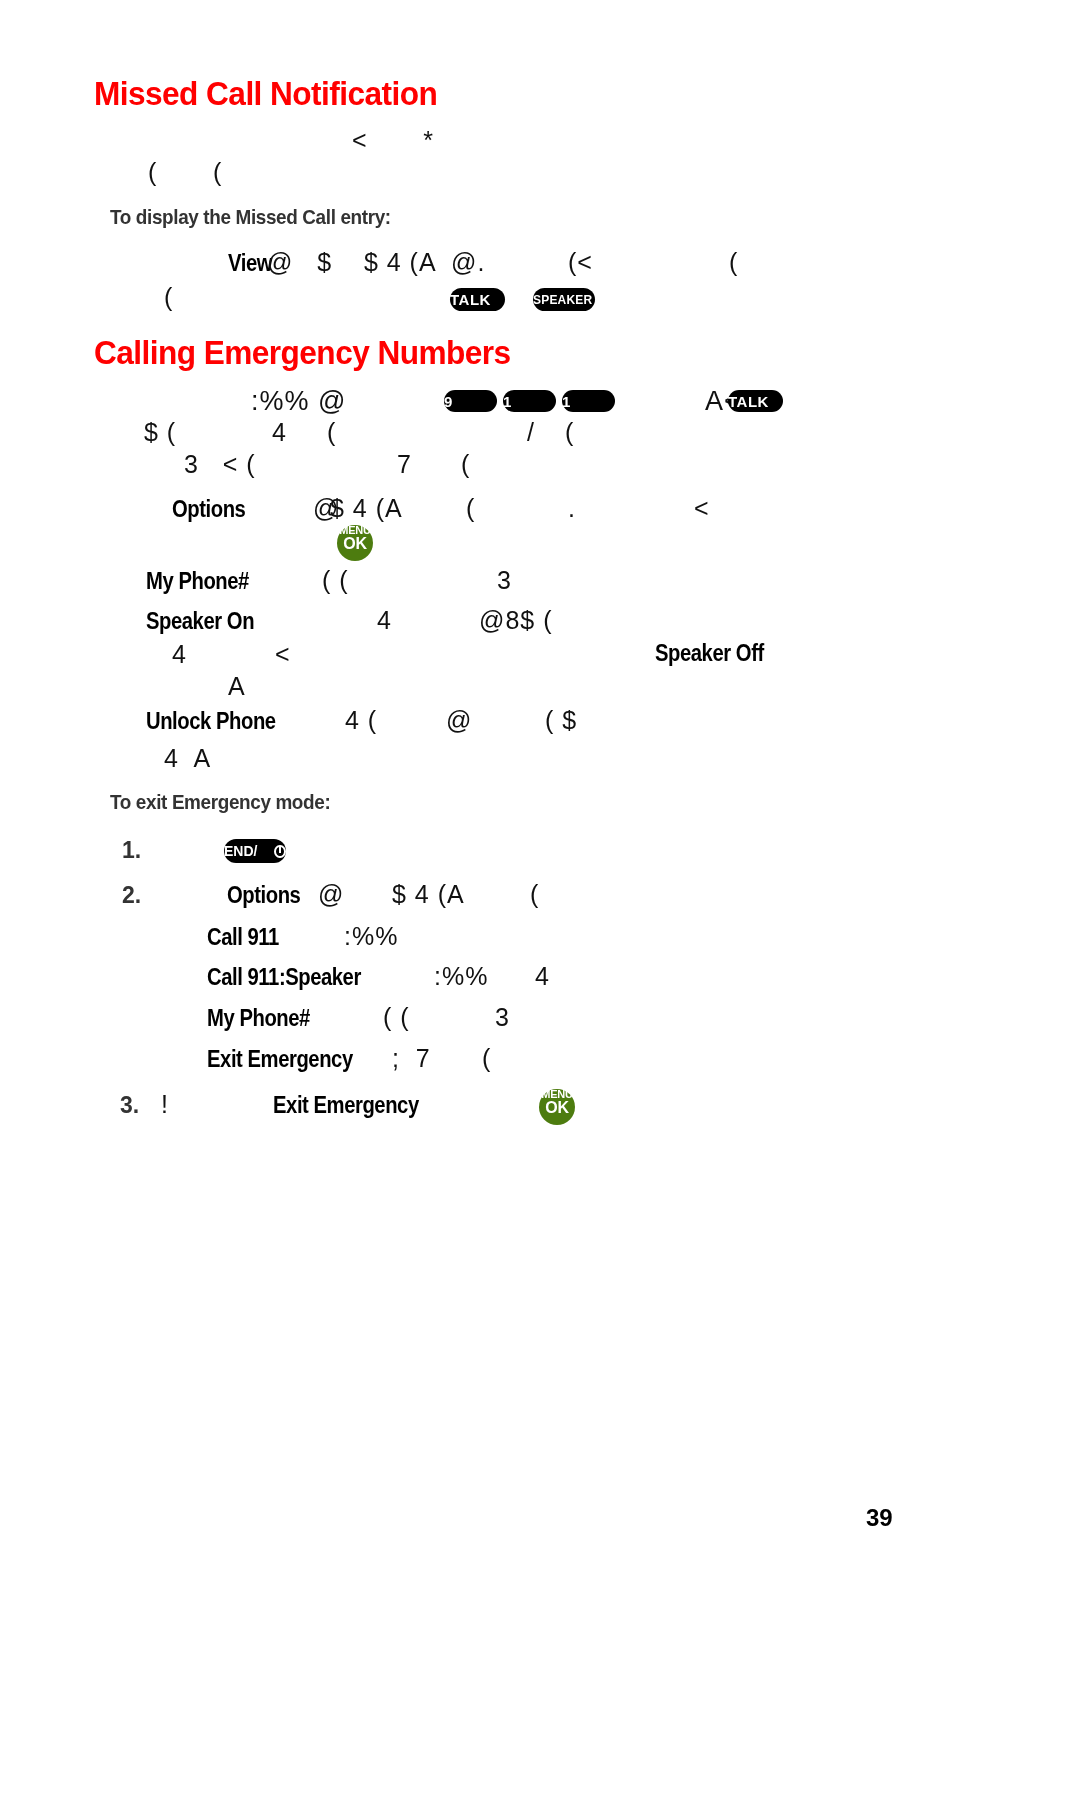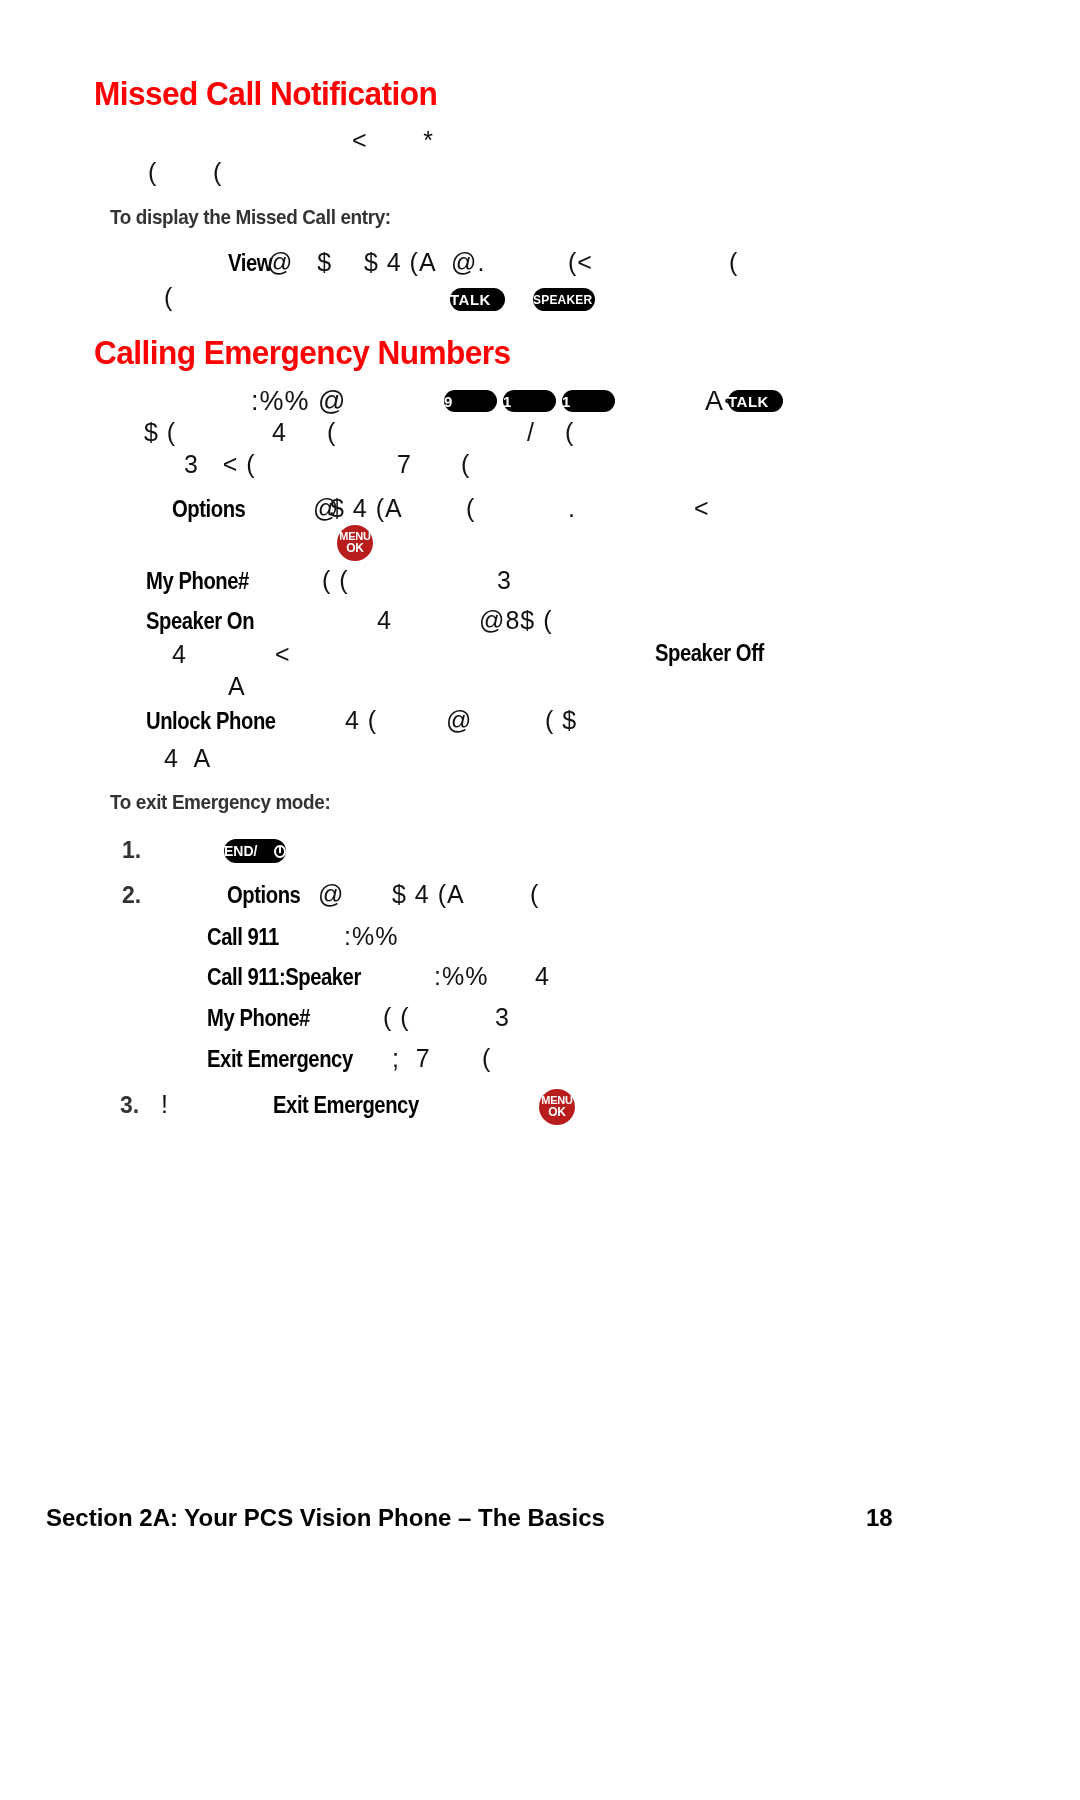"MENU" .circle { background: #b91c1c -> #4d7c0f; justify-content: center -> none }
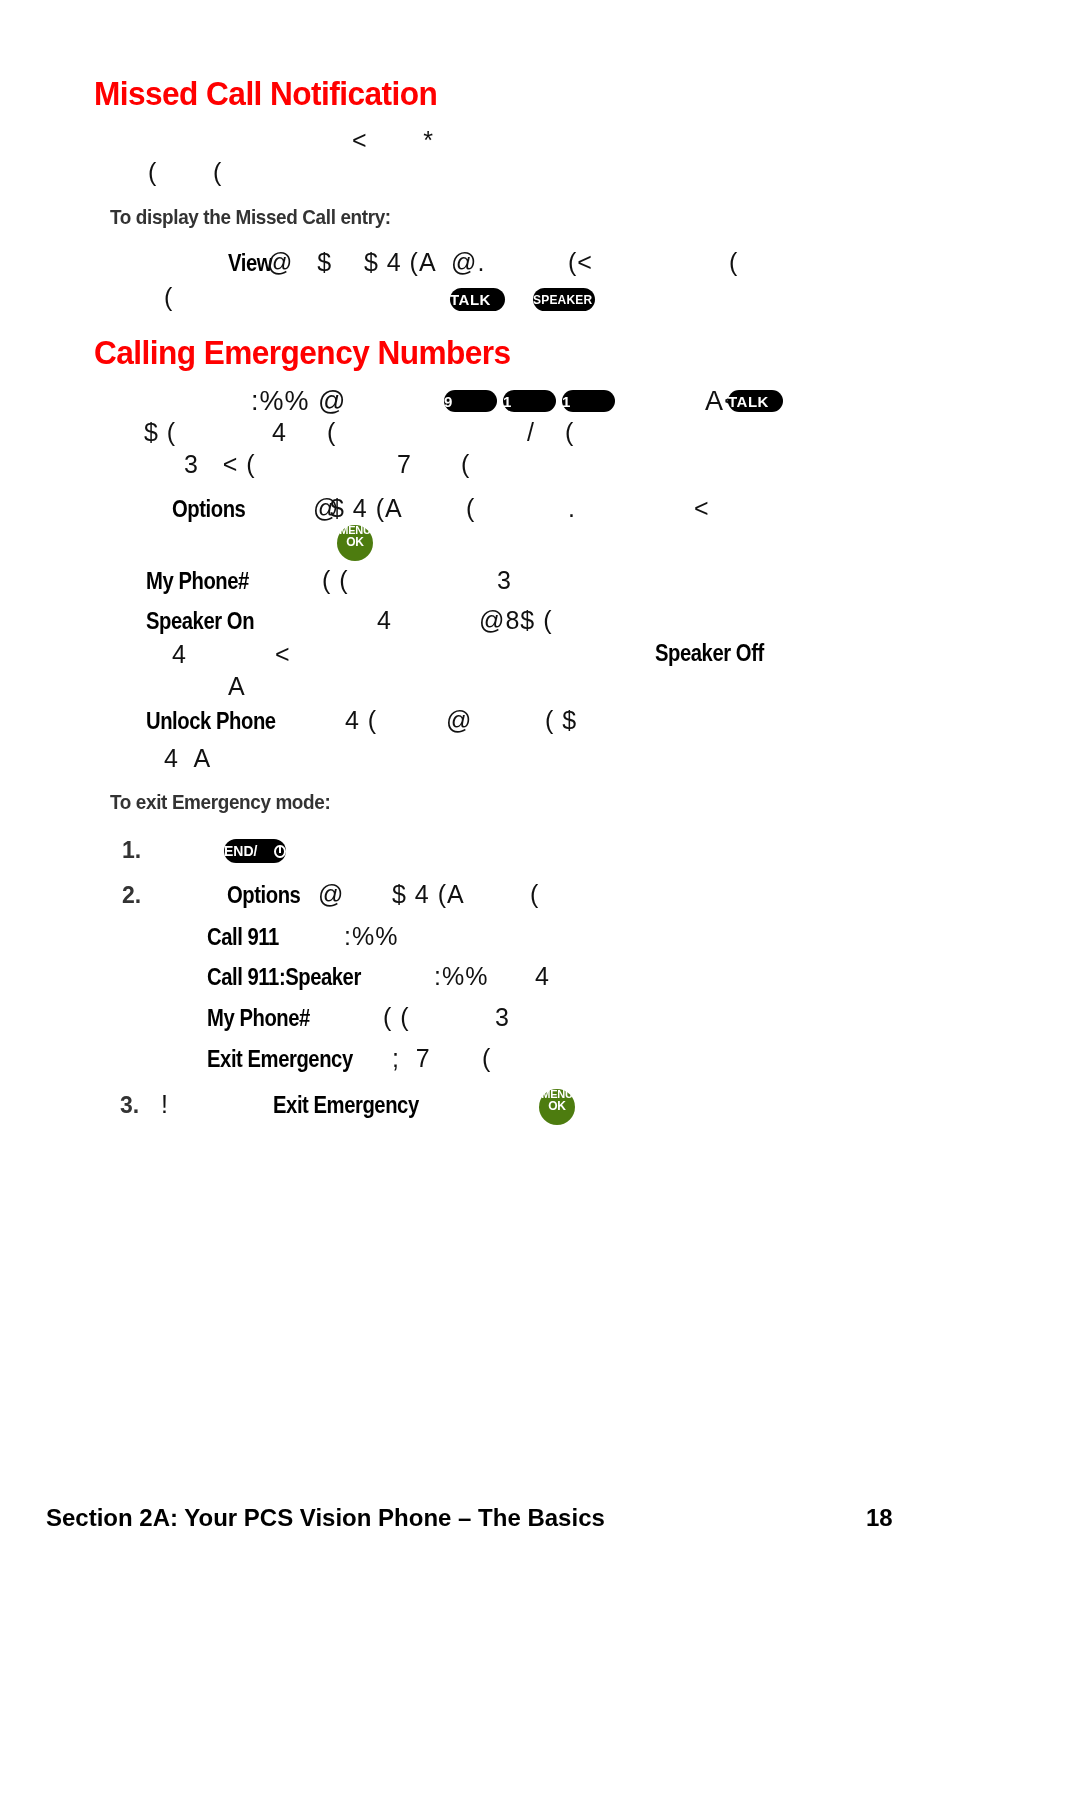"OK" .circle .l2 { font-size: 12px -> 16px }
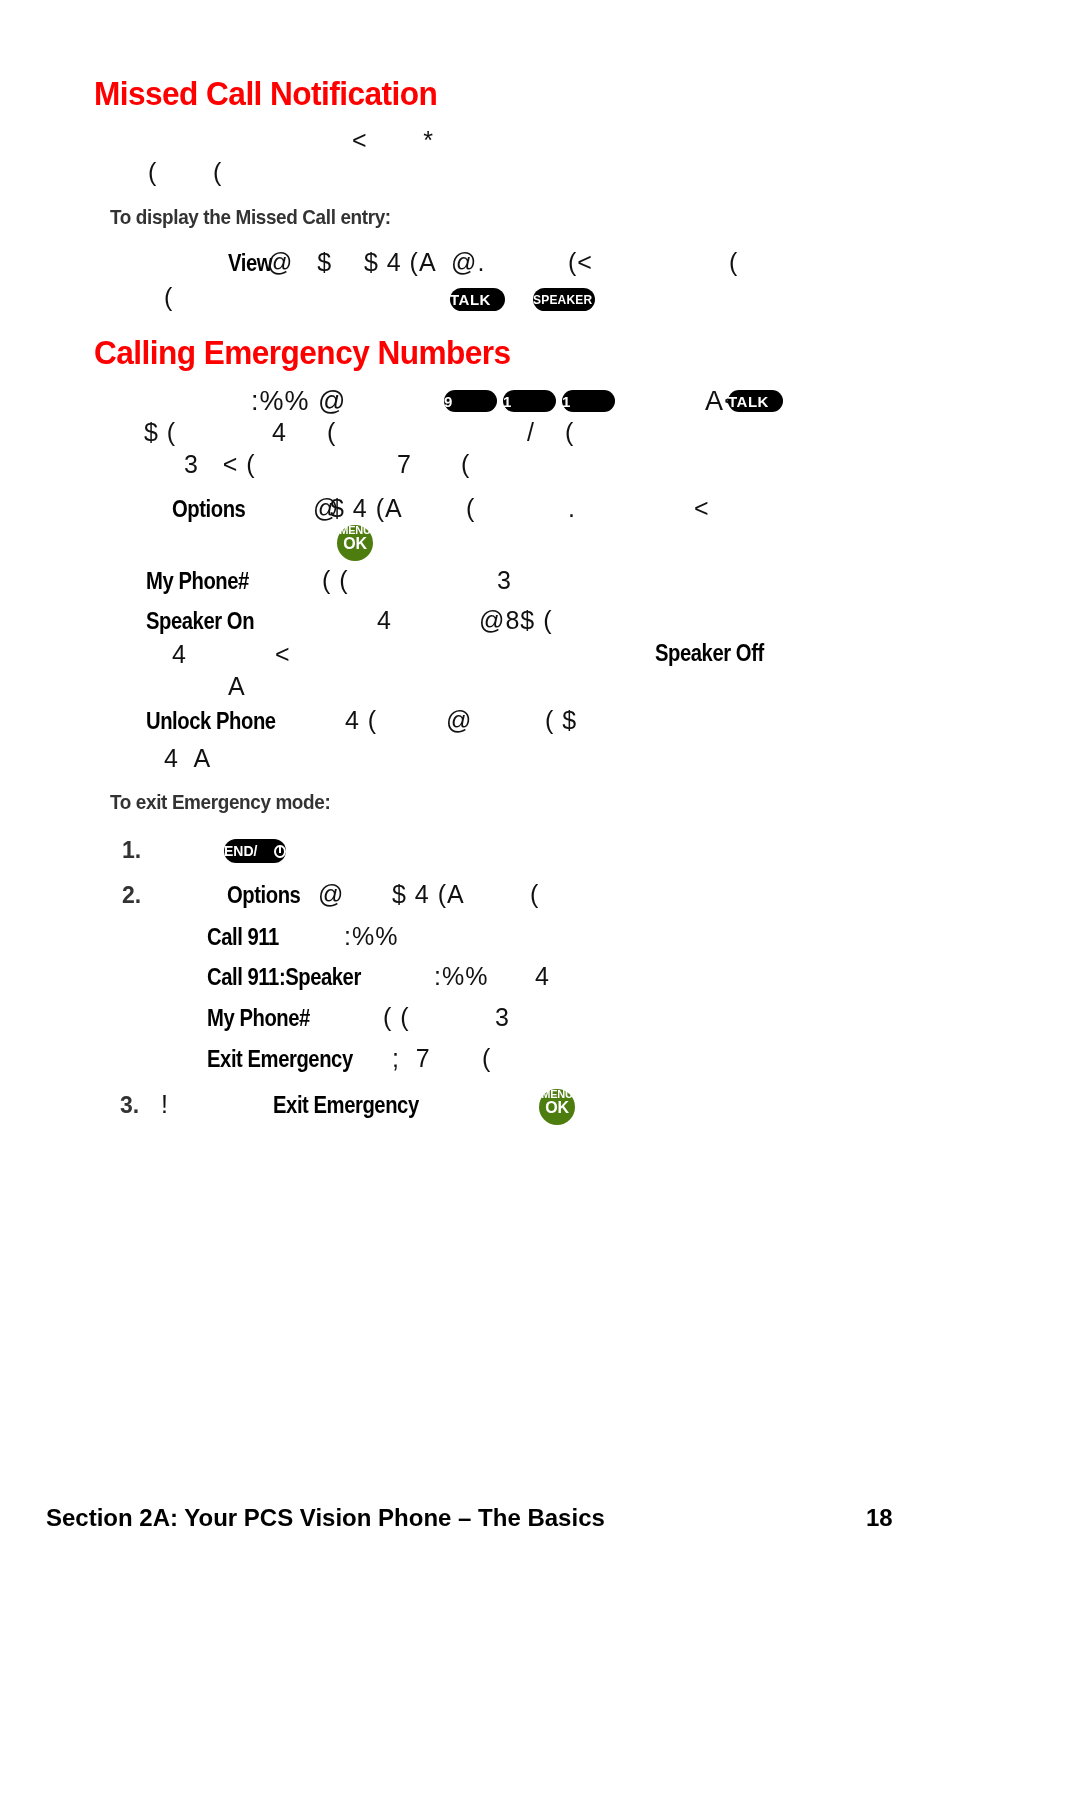"Section 2A: Your PCS Vision" div.footer-text { html: <div>Section 2A: Your PCS Vision Phone – The Basics</div> -> none }
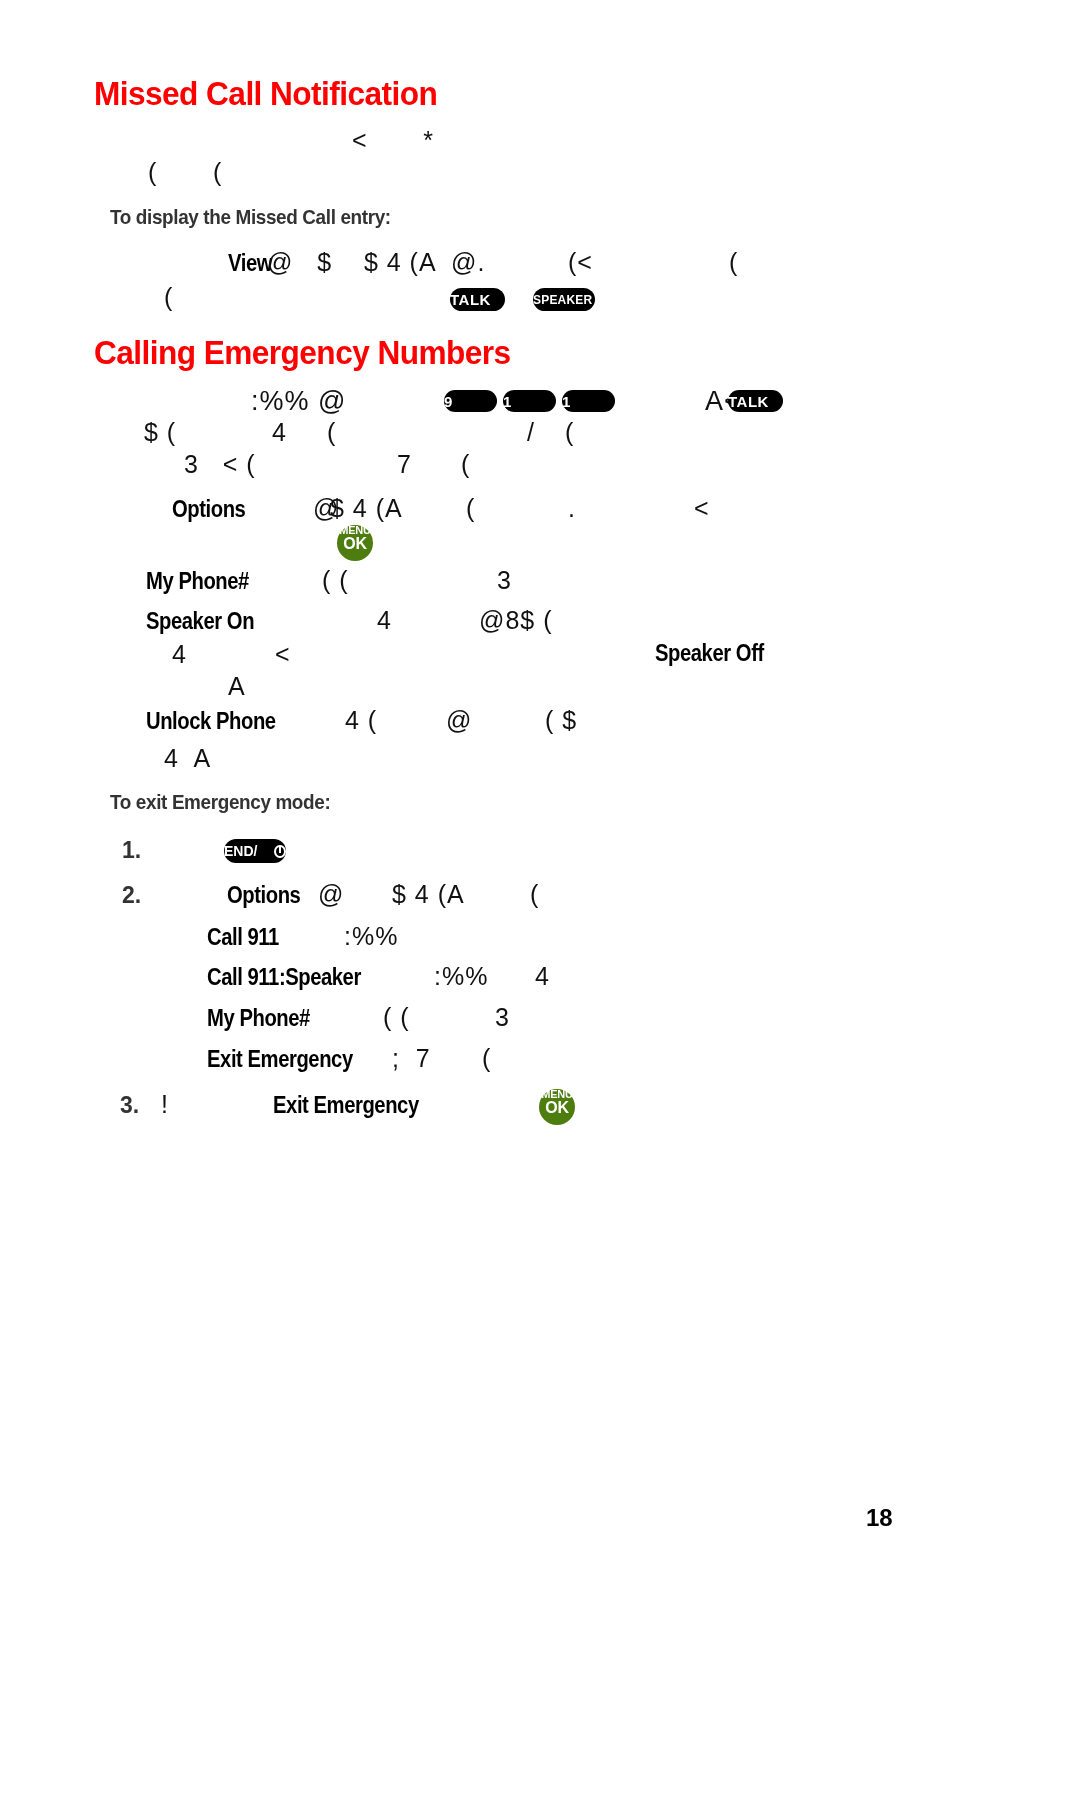"18" div.footer-page { text: 18 -> 39 }
